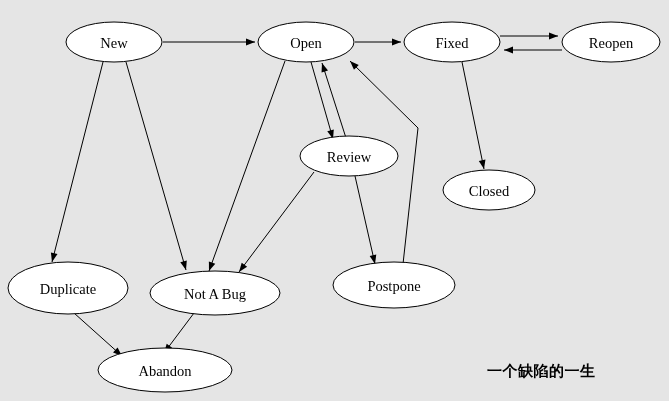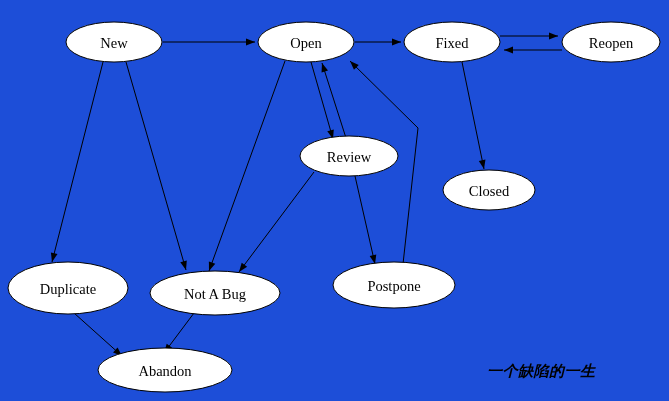"New" #canvas { background: #1d4ed8 -> #e5e5e5 }
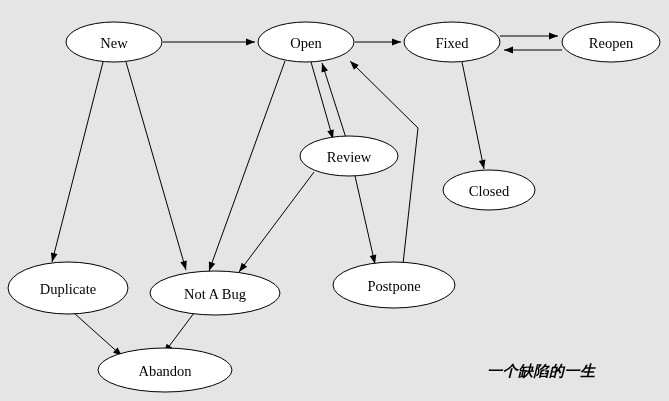"一个缺陷的一生" div.caption { font-style: italic -> none }
